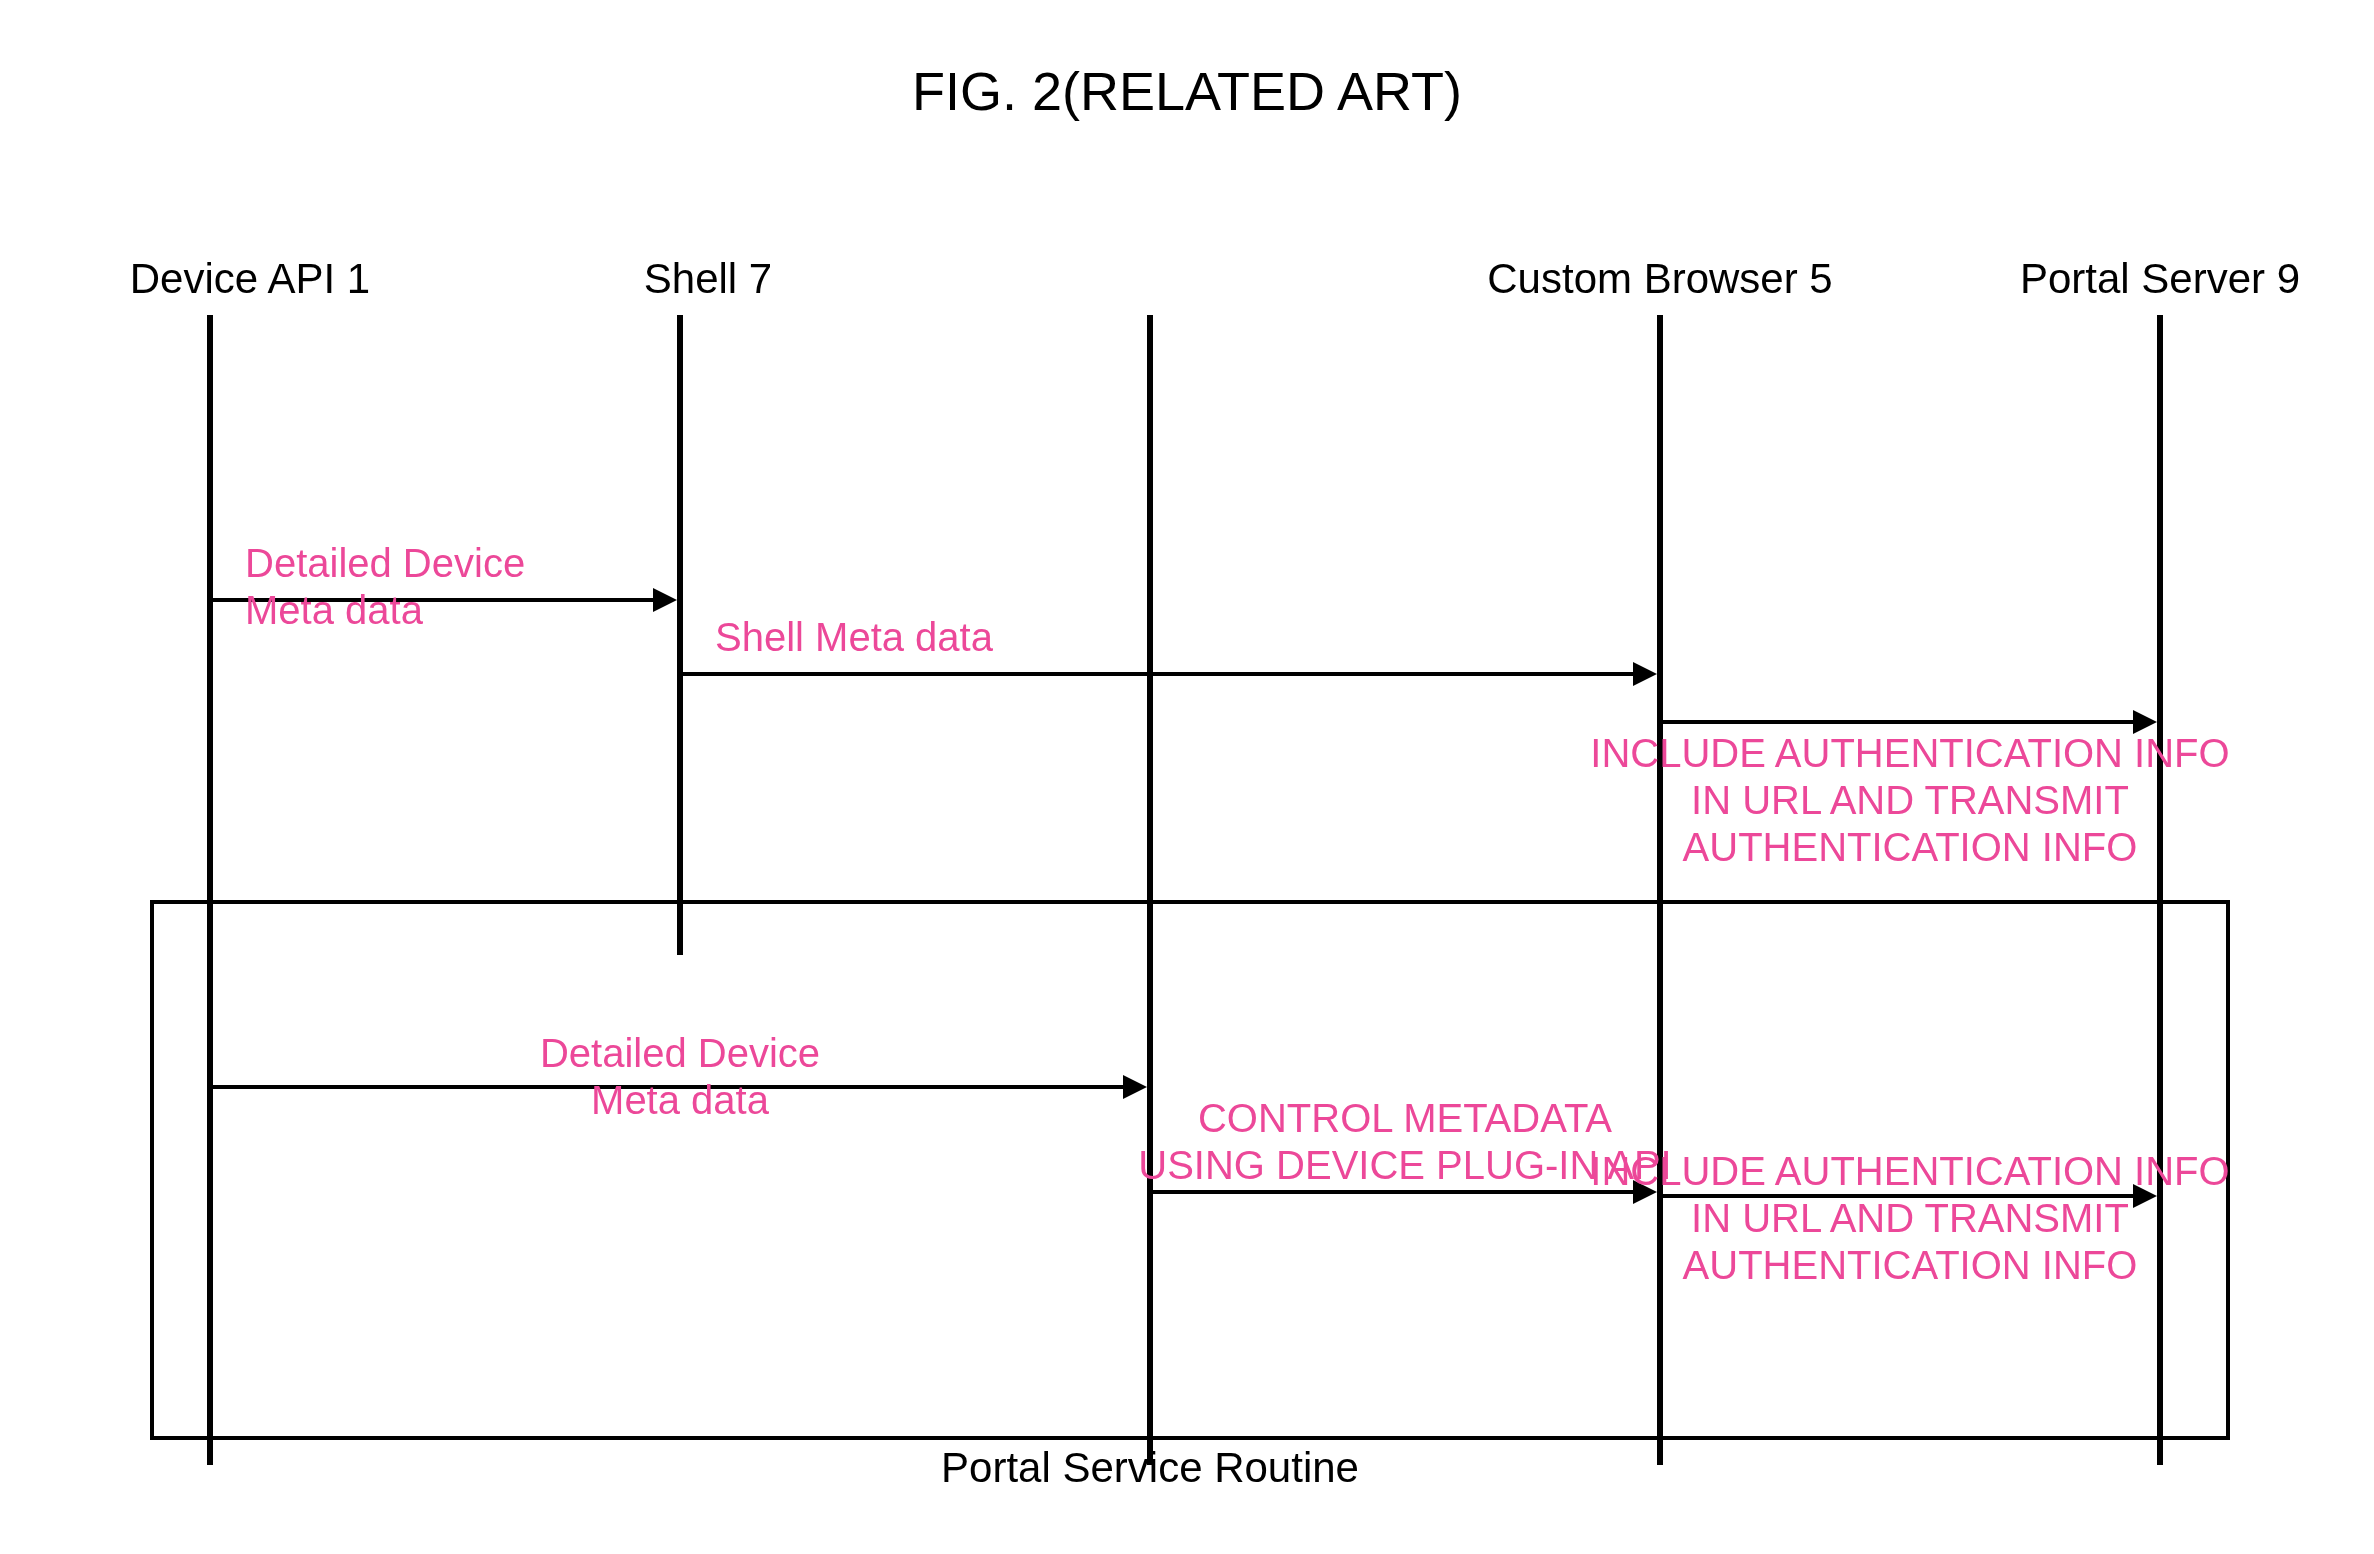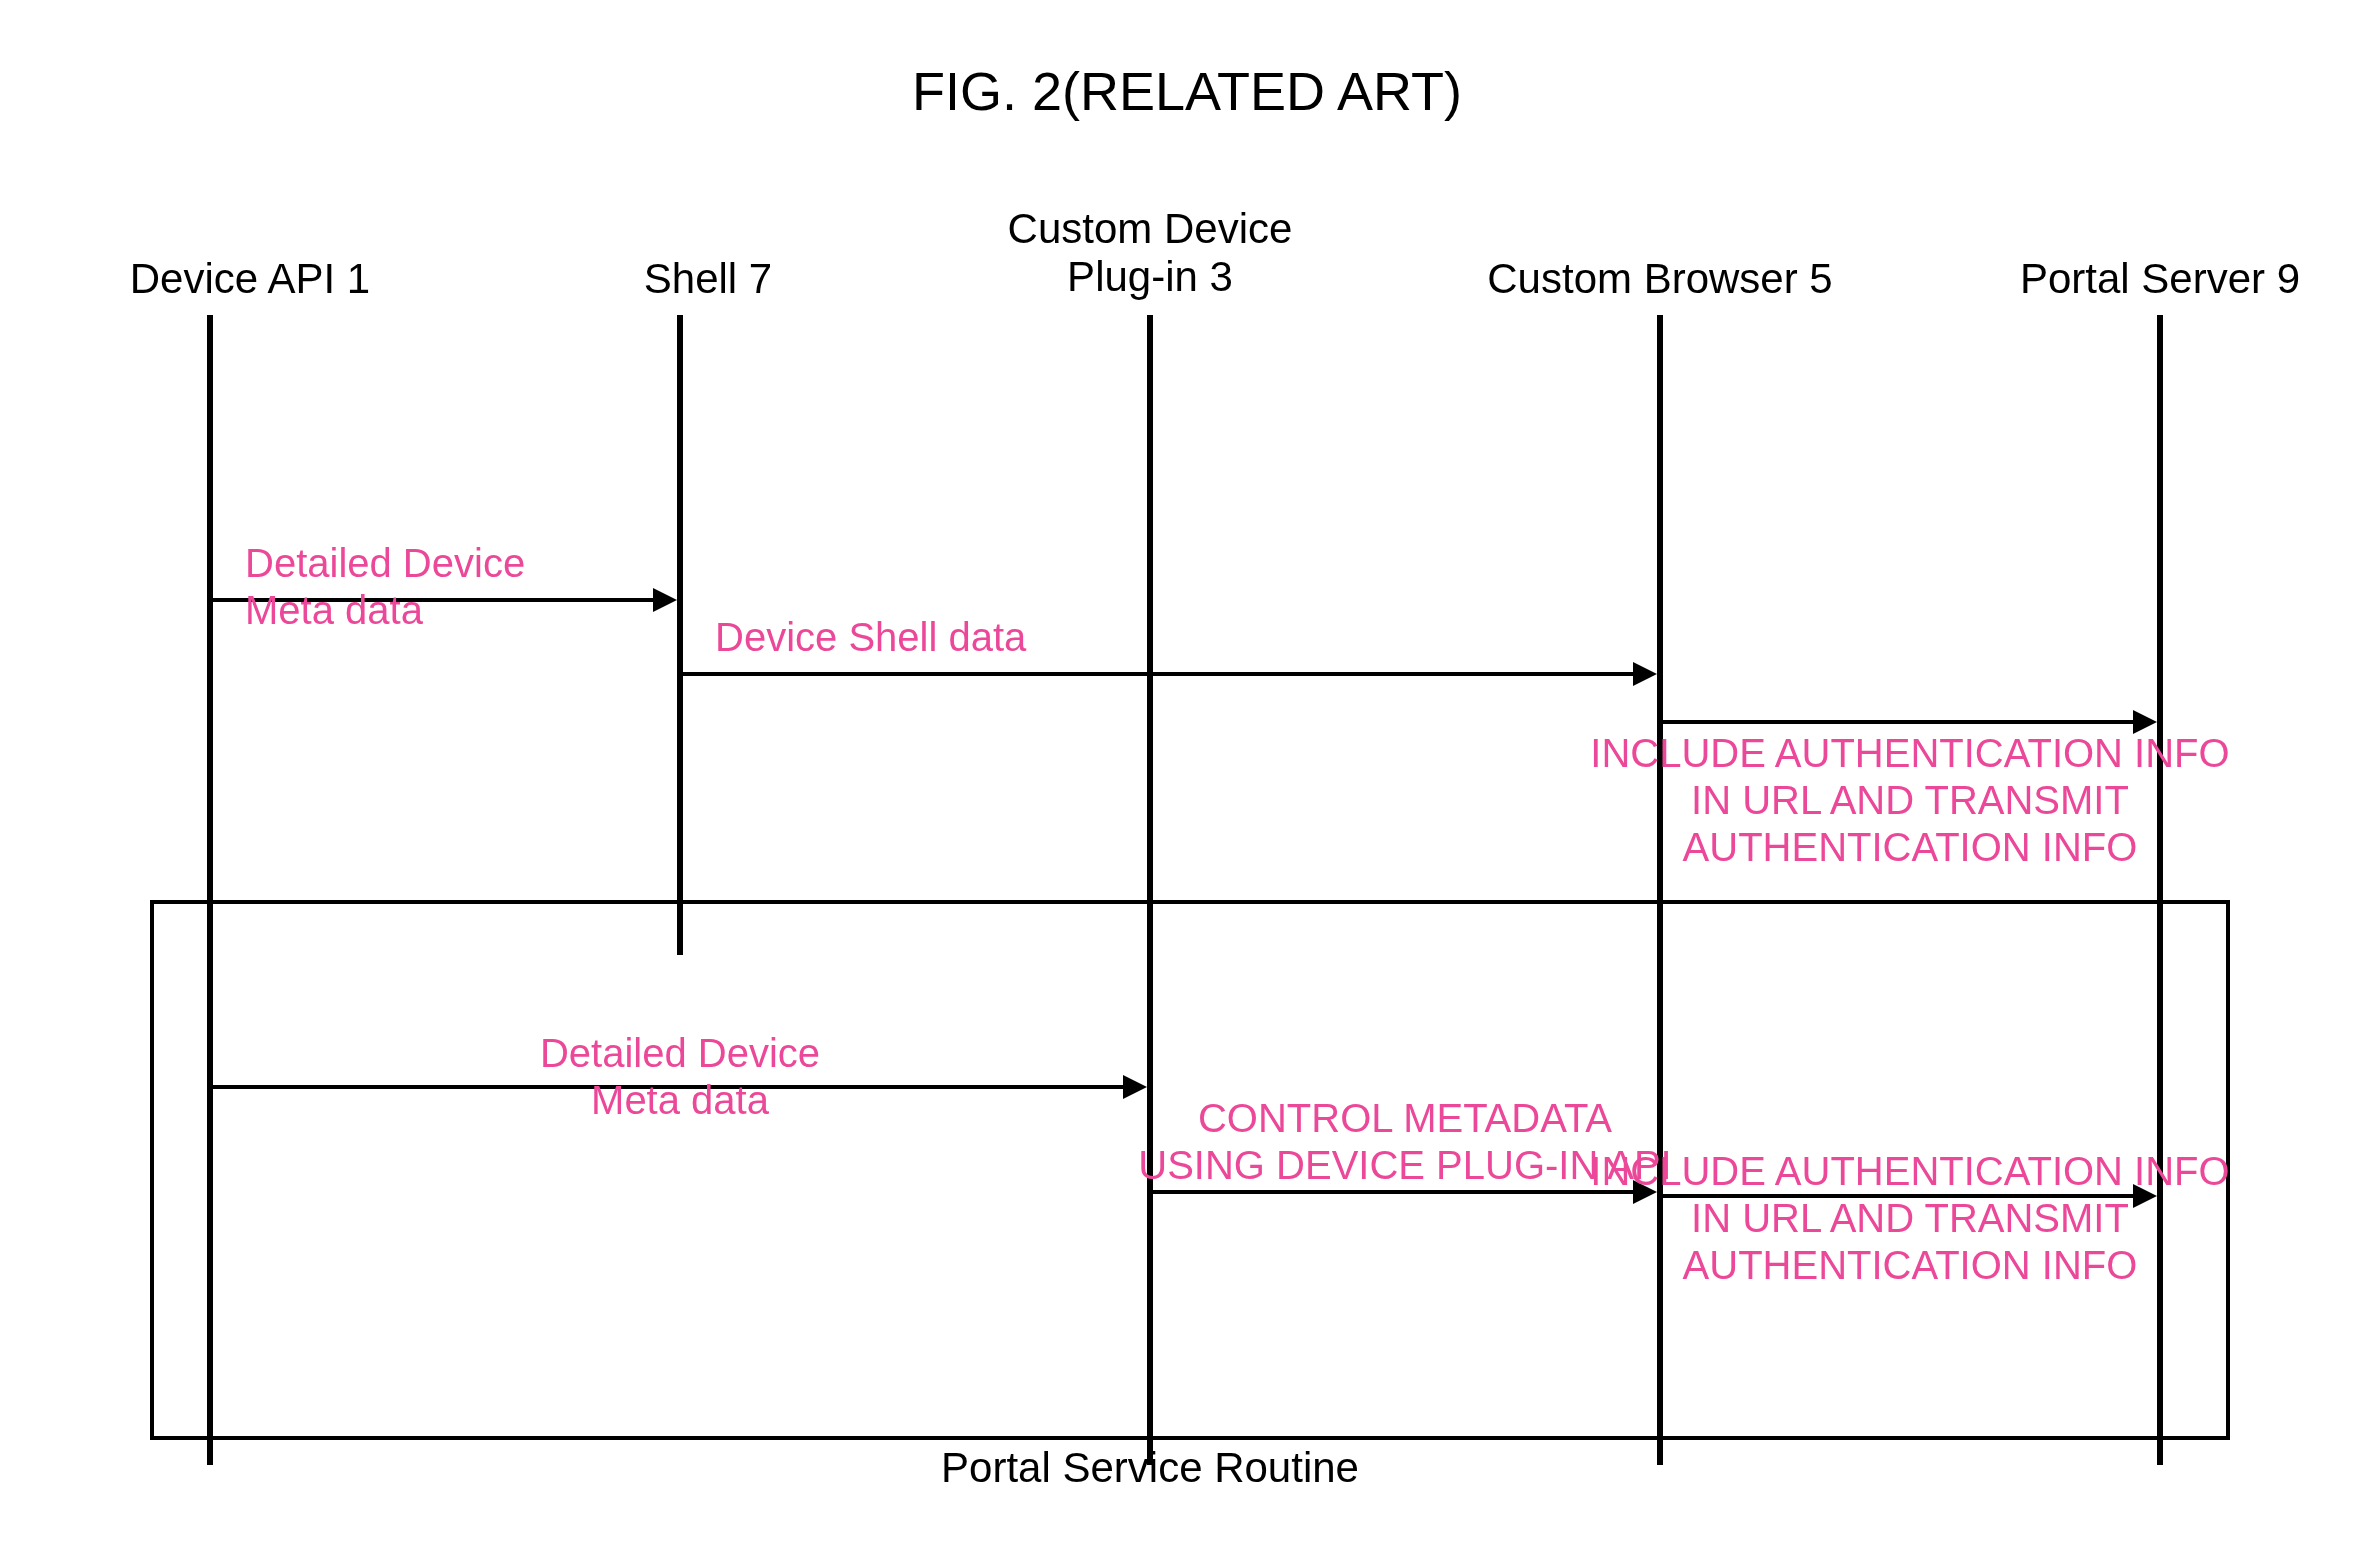"Custom Device" div.lane-label { html: <div>Custom Device Plug-in 3</div> -> none }
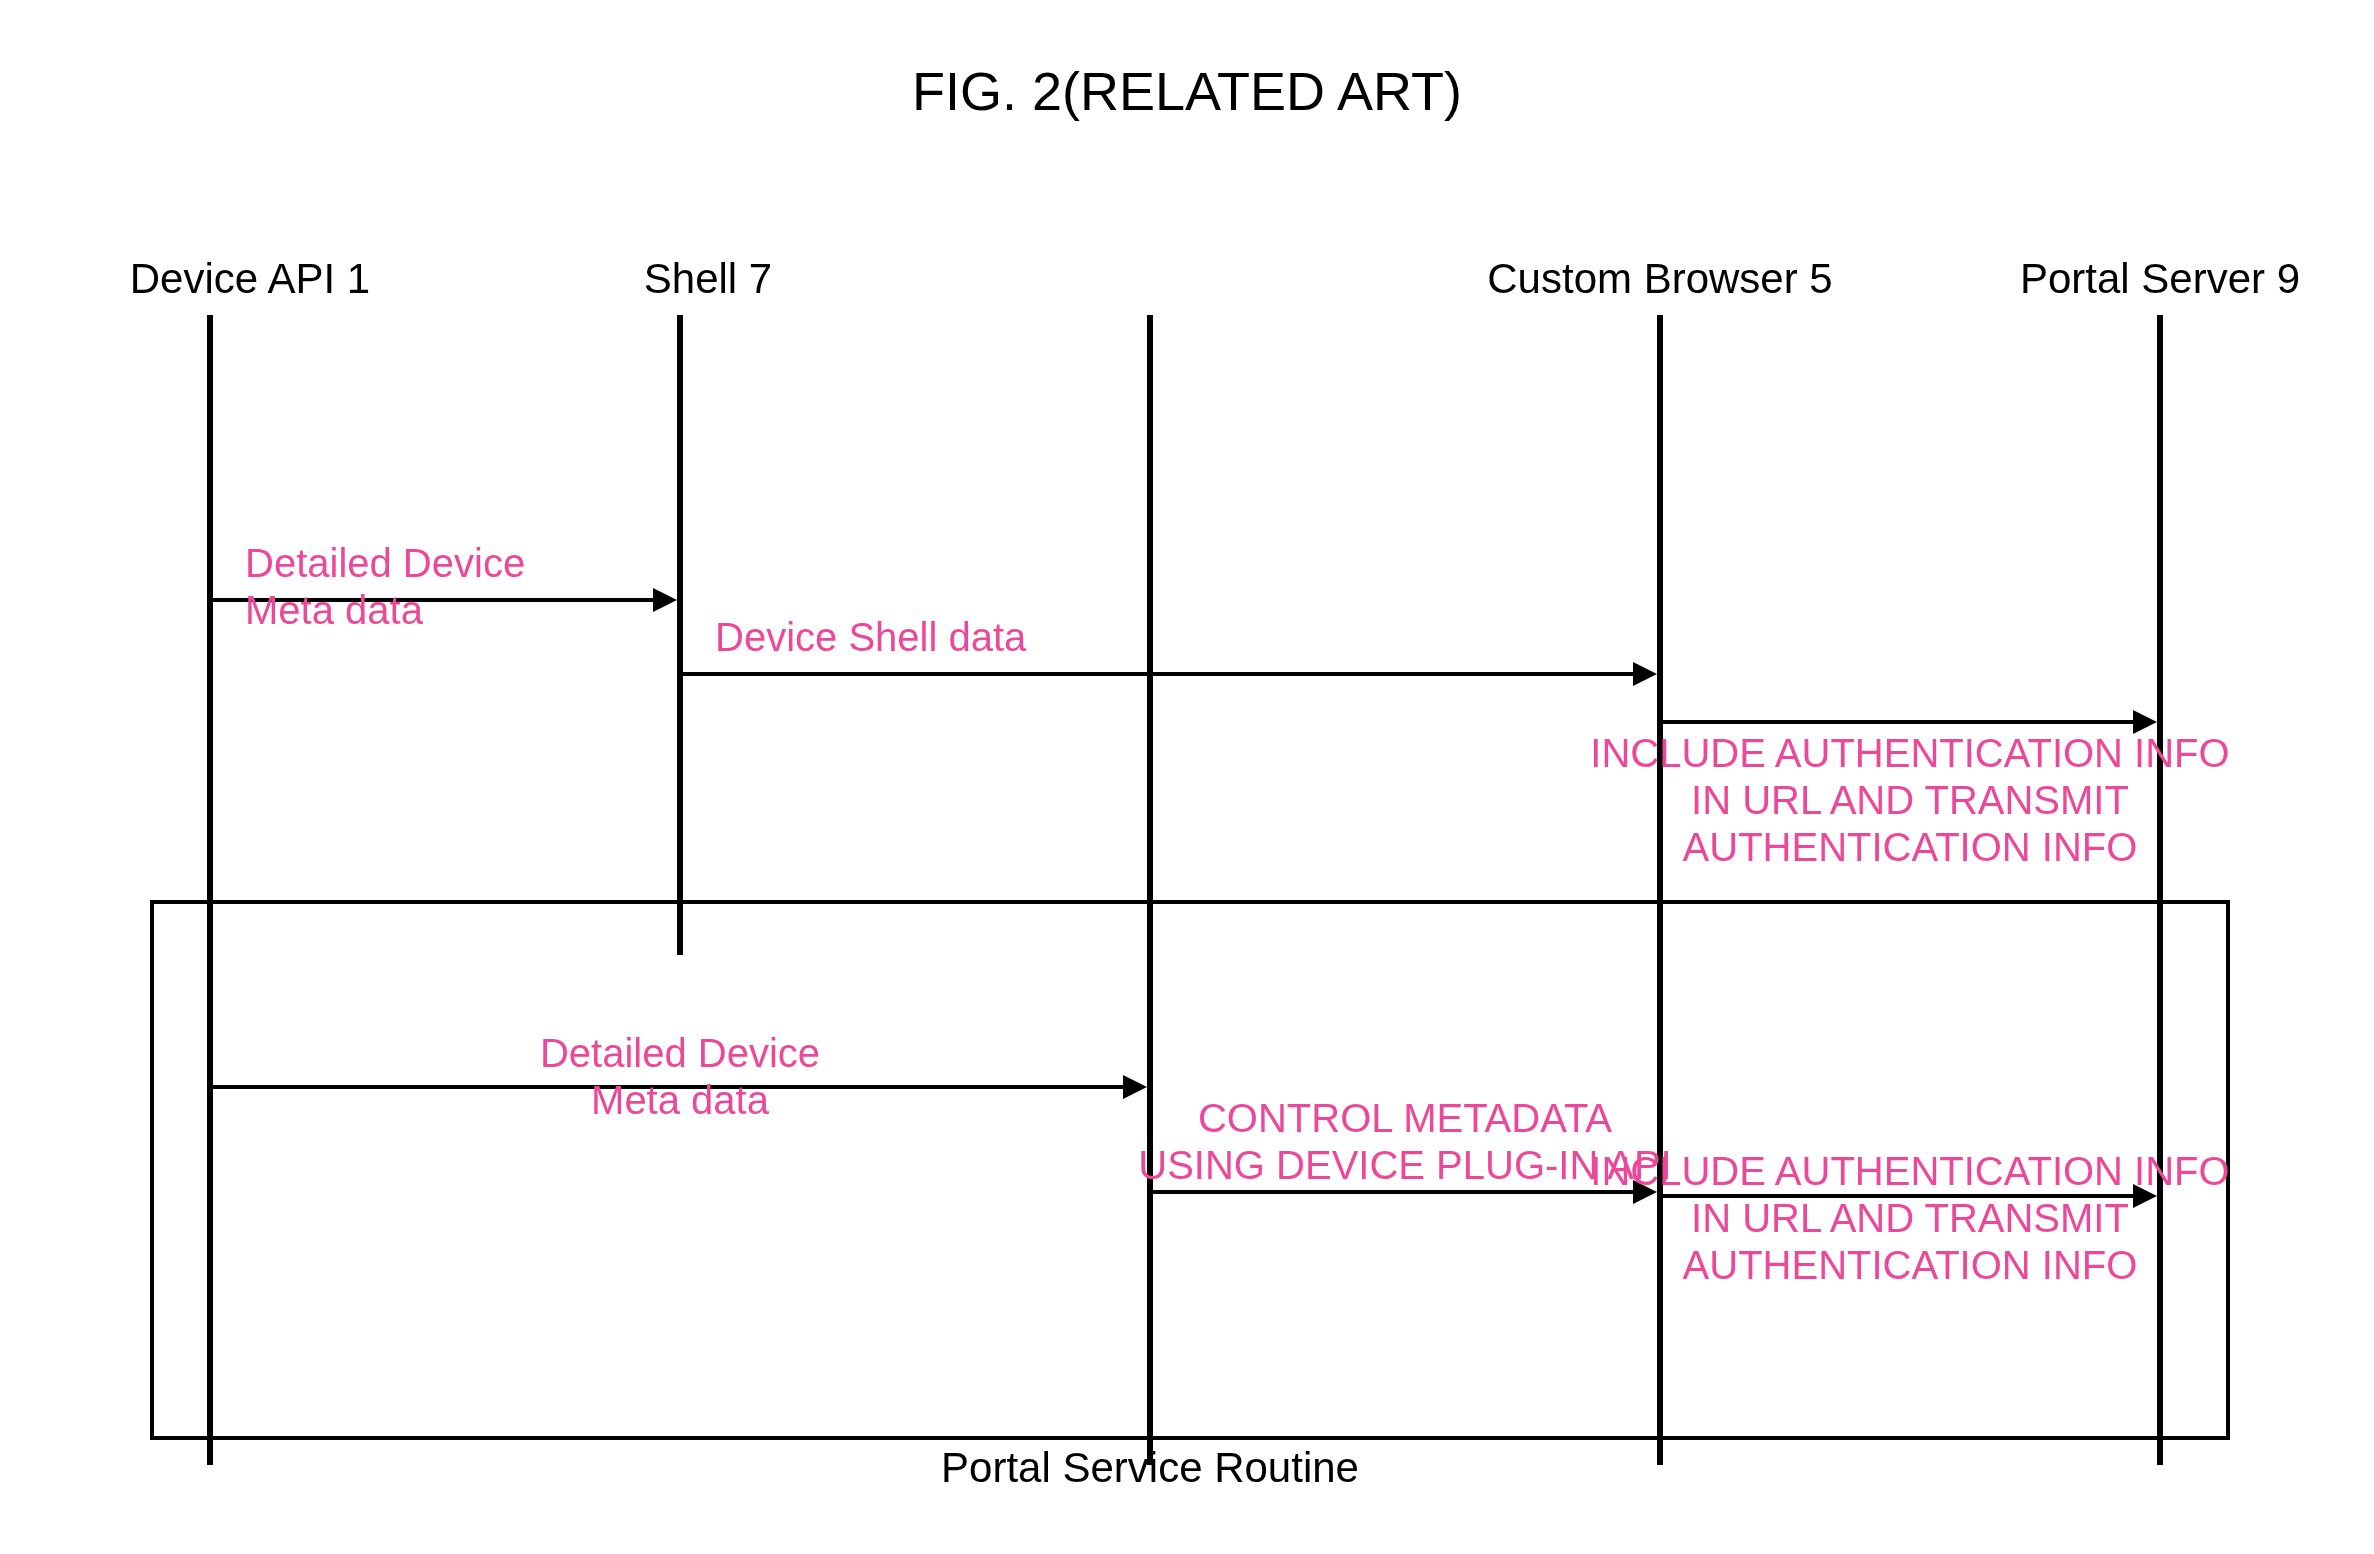"Device Shell data" div.msg-label { text: Device Shell -> Shell Meta }
